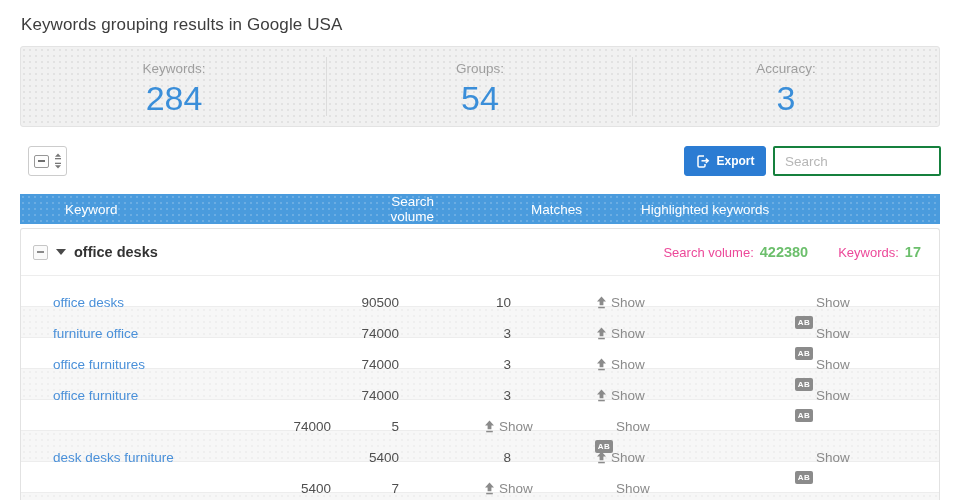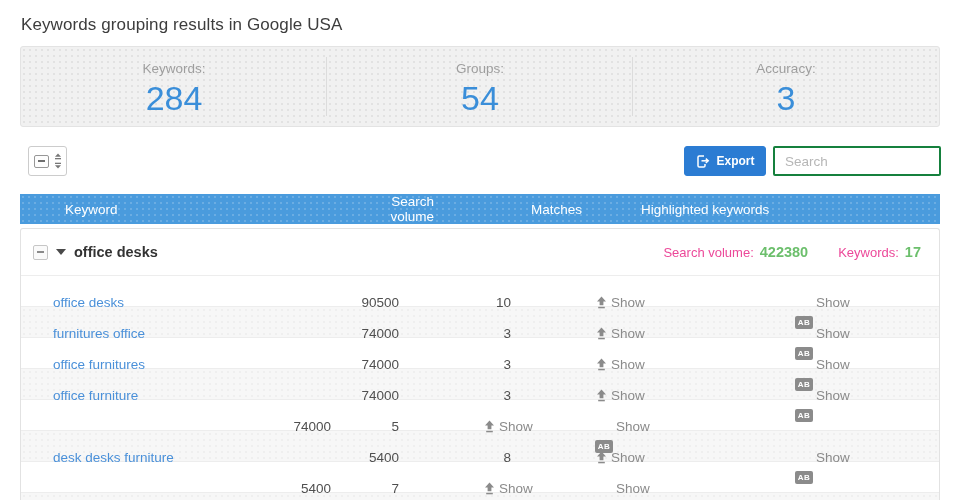"furnitures office" div.cell-keyword { text: furnitures -> furniture }
